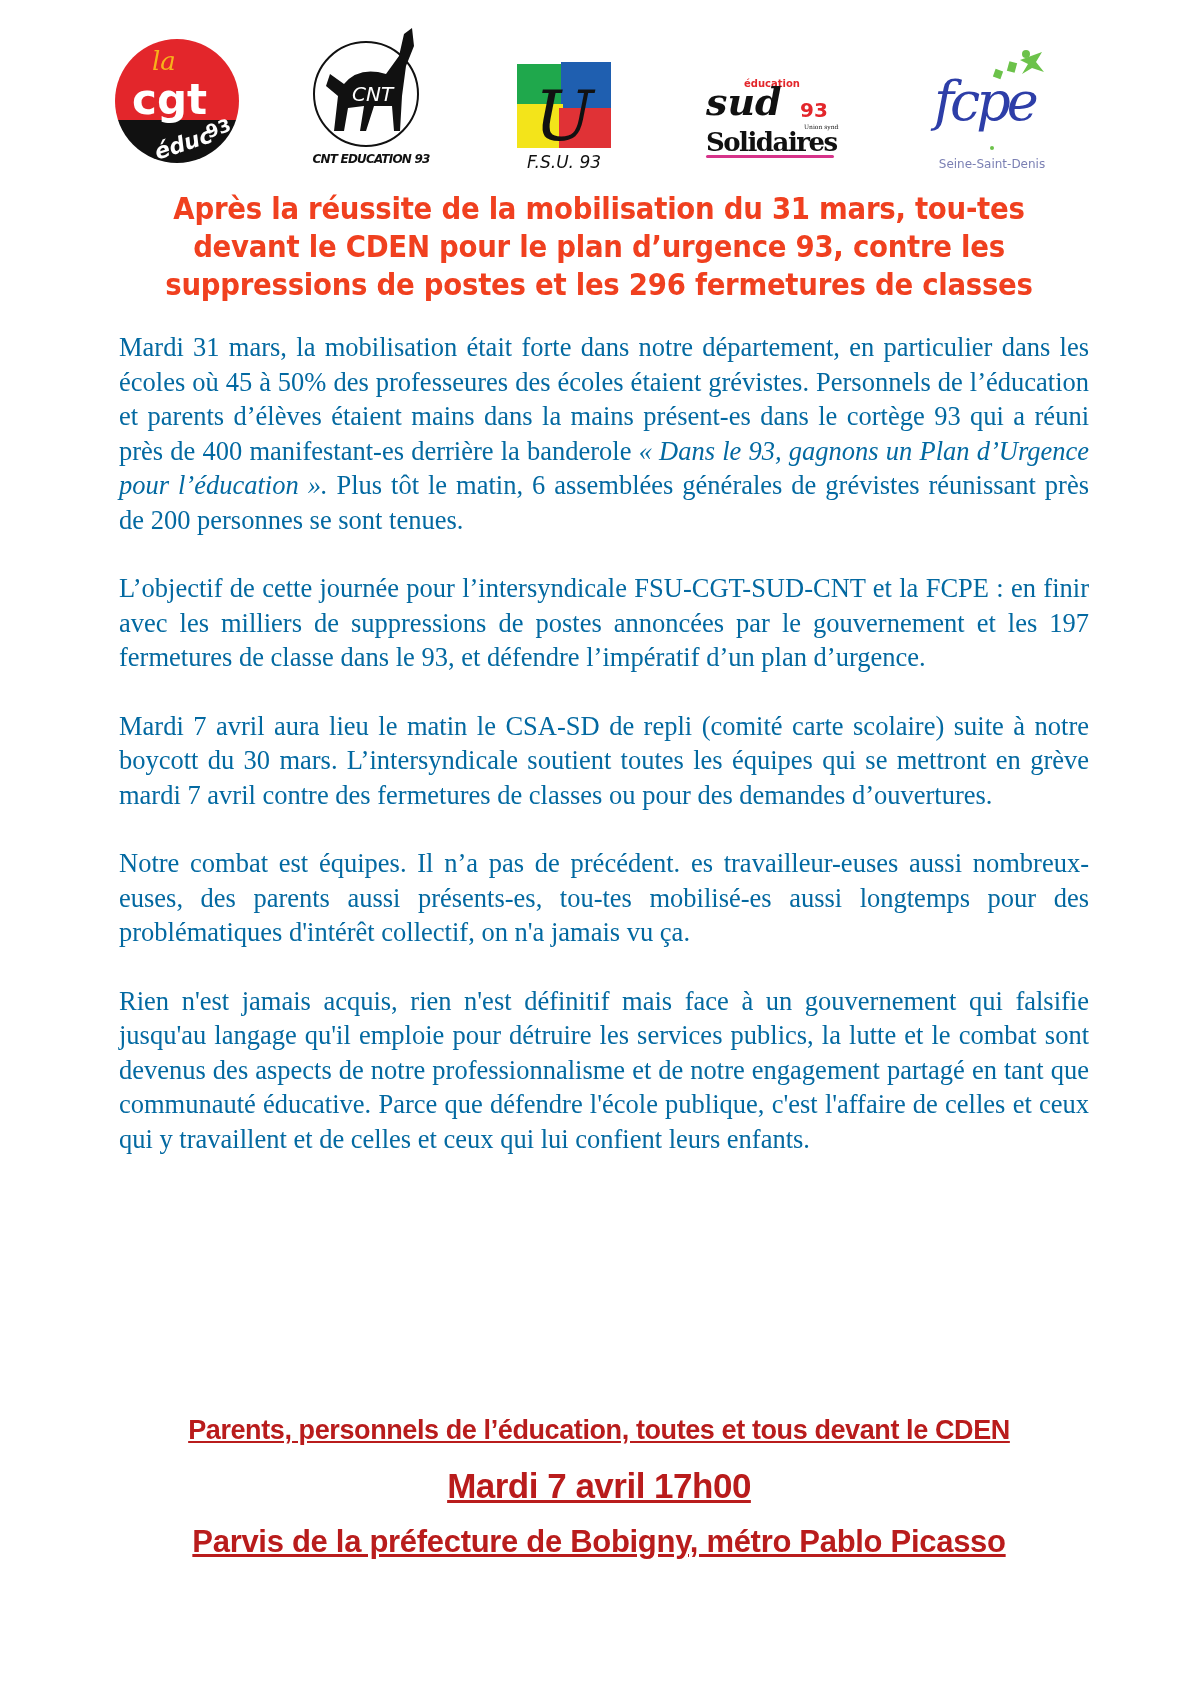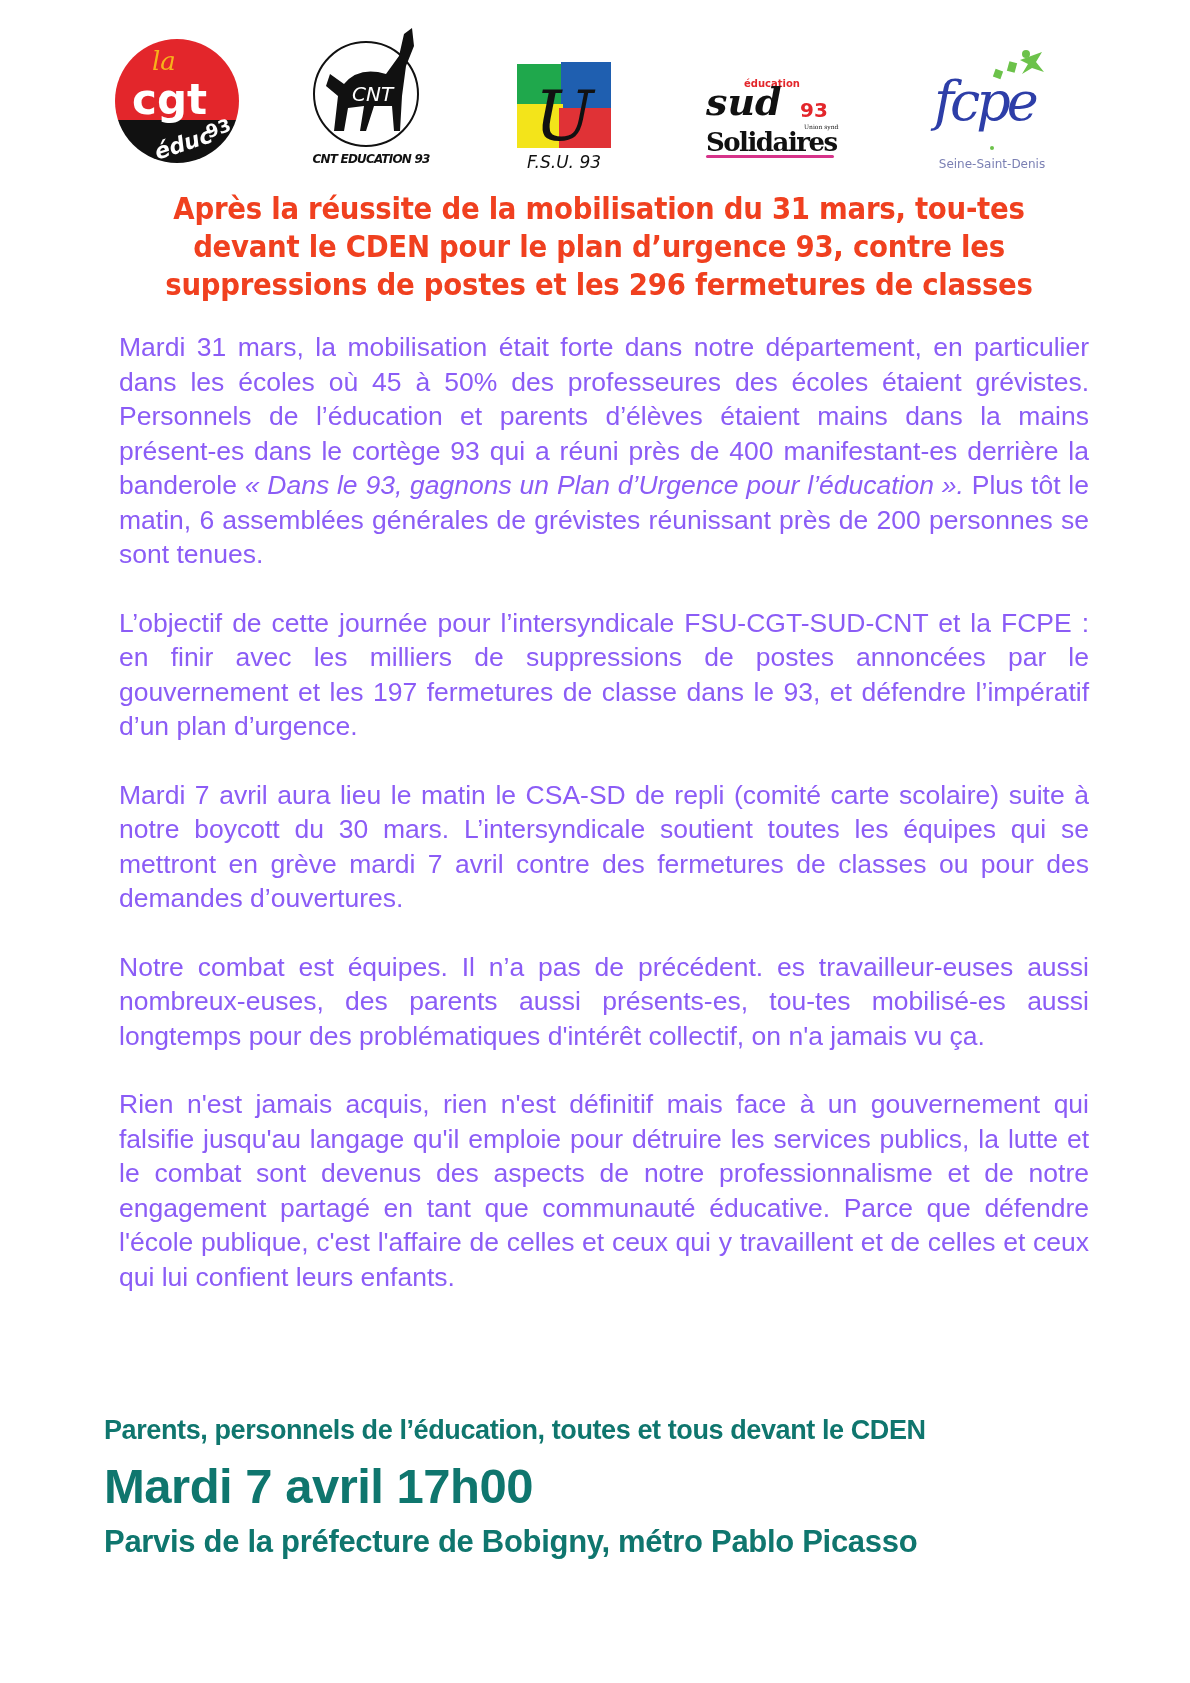"Mardi 31 mars, la mobilisation" .body-text { color: #8b5cf6 -> #0369a1; font-family: Liberation Sans, sans-serif -> Liberation Serif, serif }
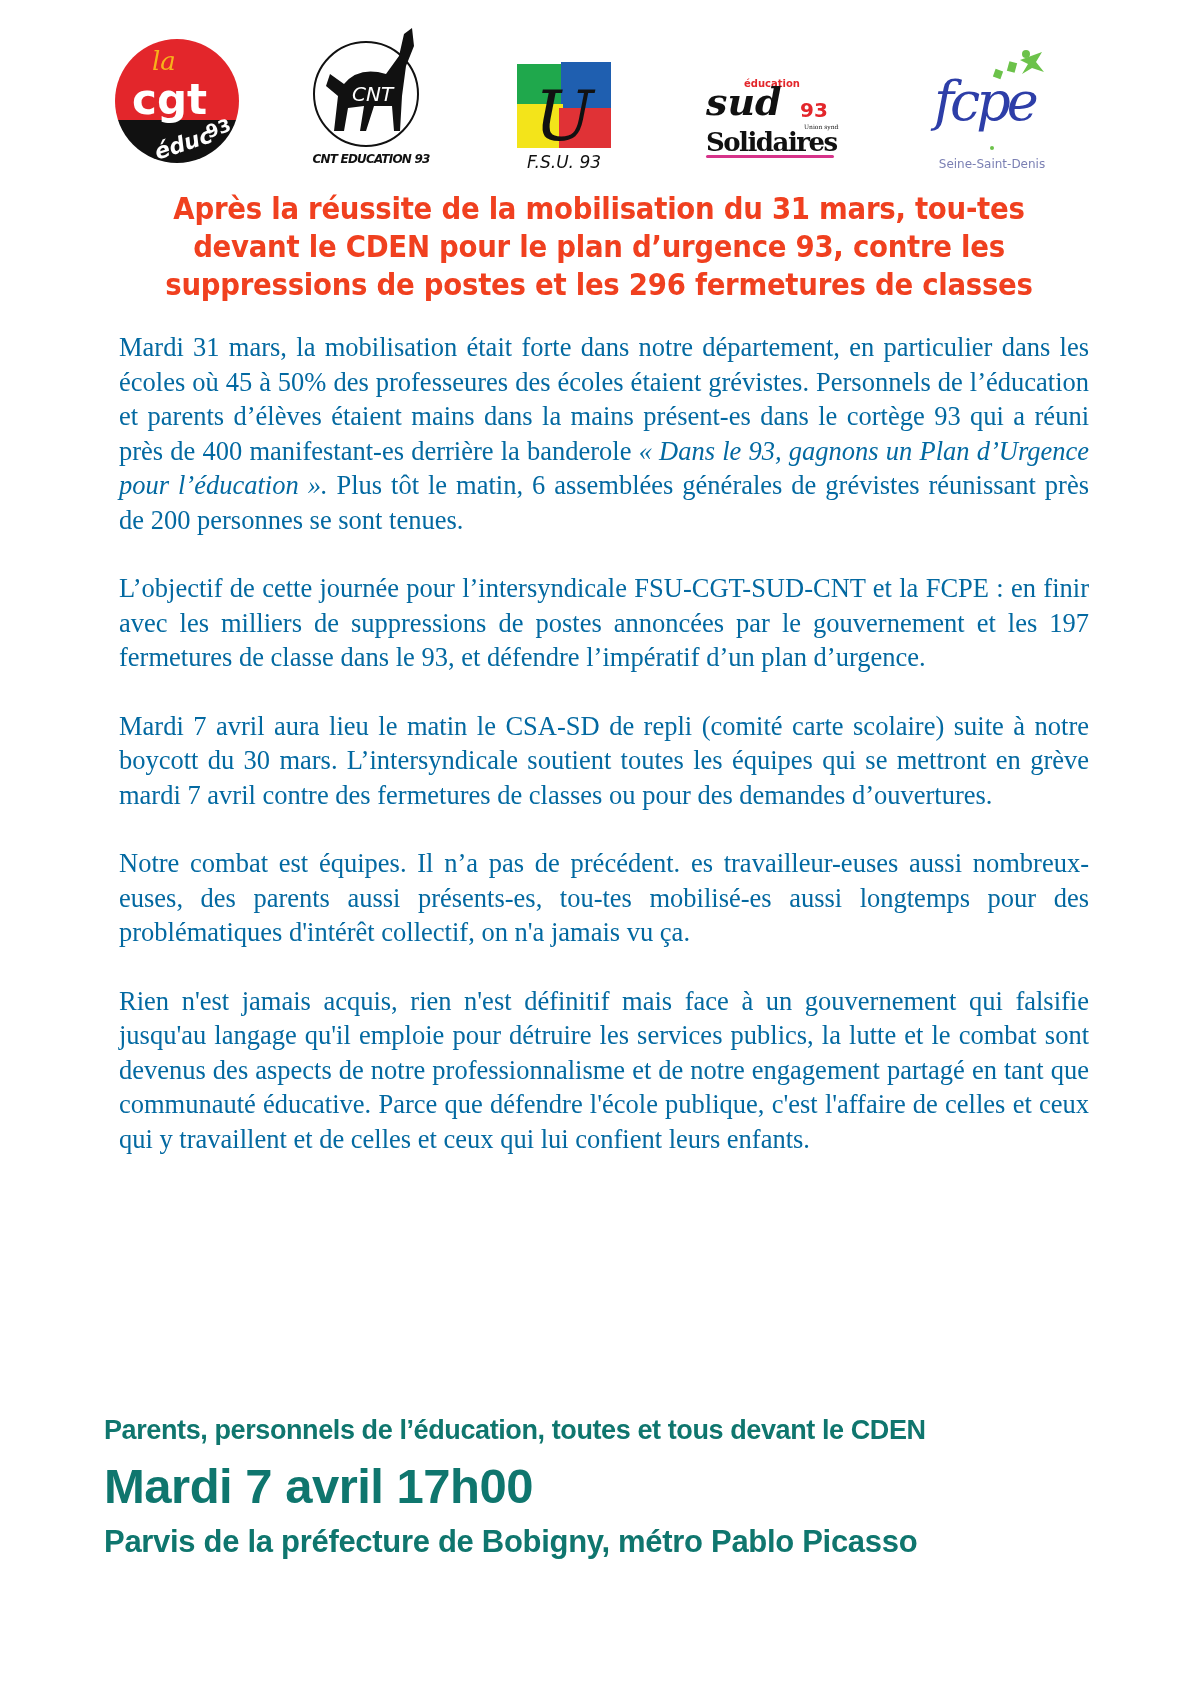"Parents, personnels de l’éducation," .footer { color: #0f766e -> #b91c1c; text-align: none -> center; text-decoration: none -> underline }
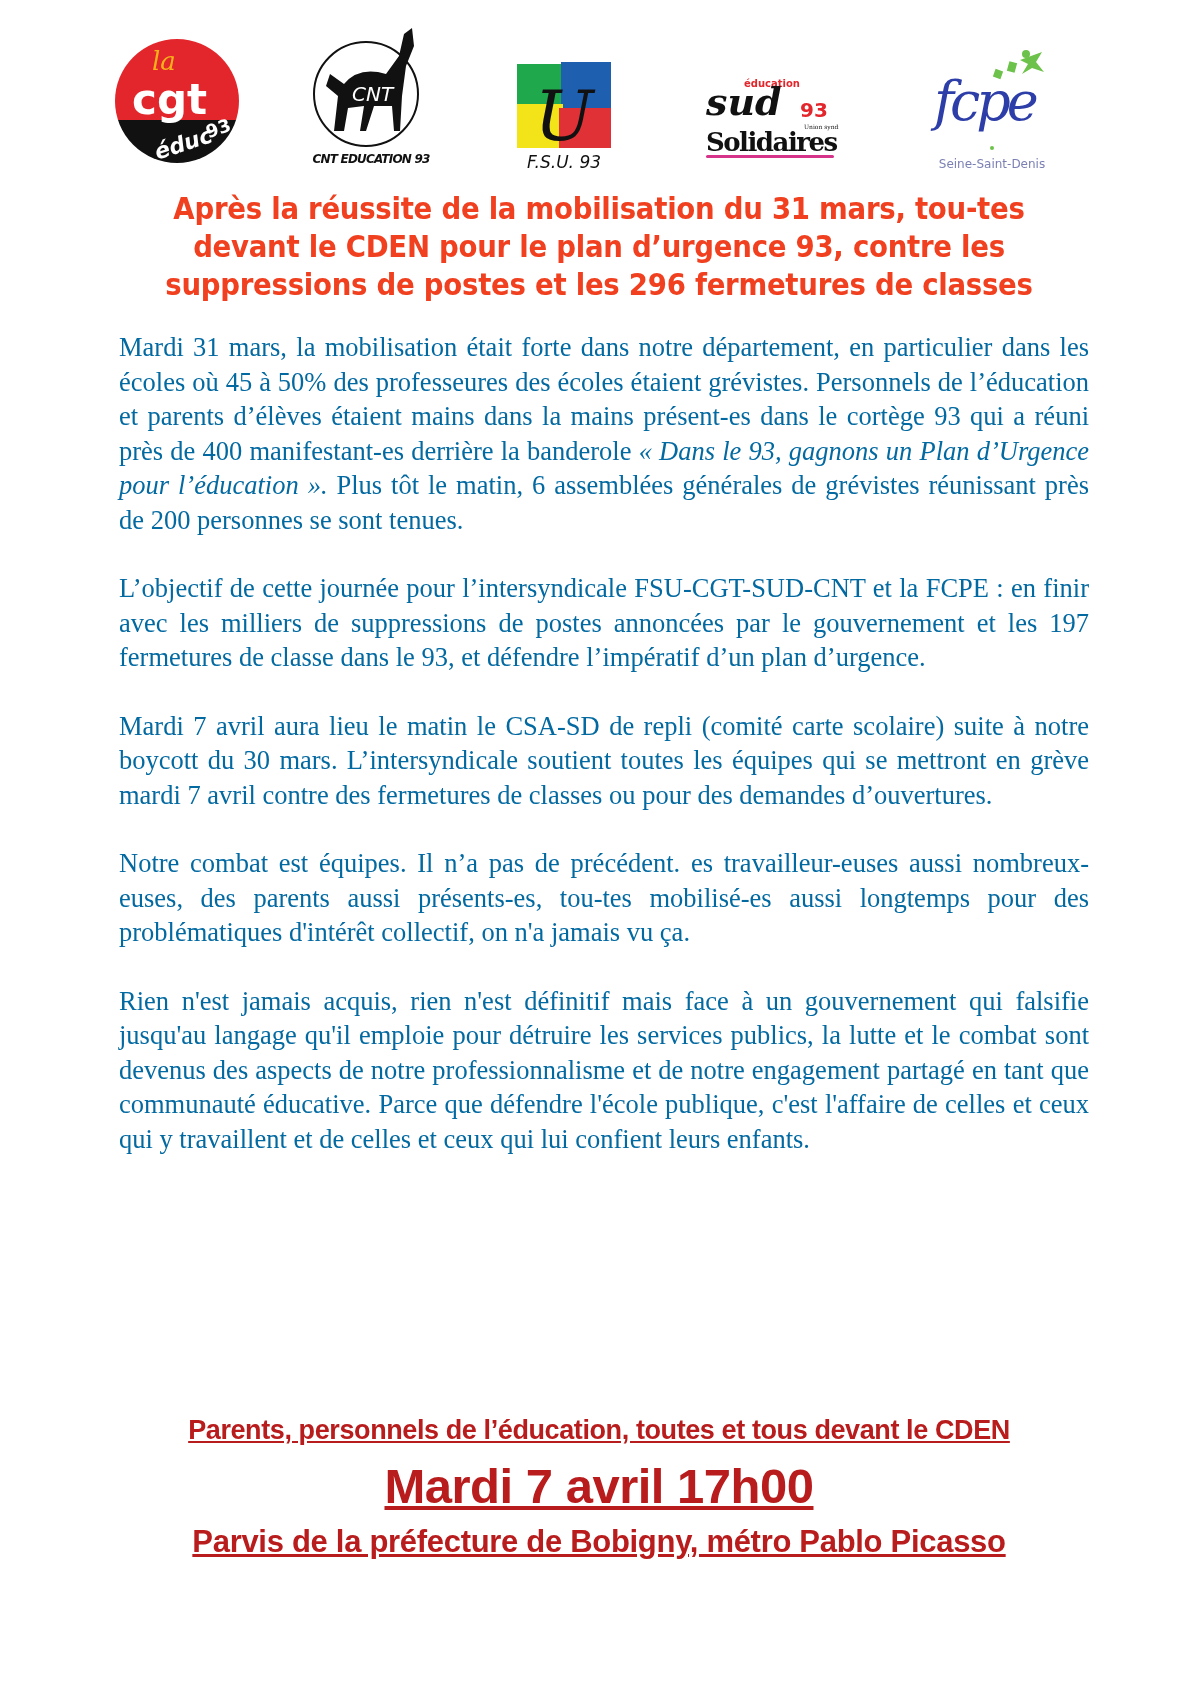"Mardi 7 avril 17h00" .footer .f2 { font-size: 49px -> 35px }
